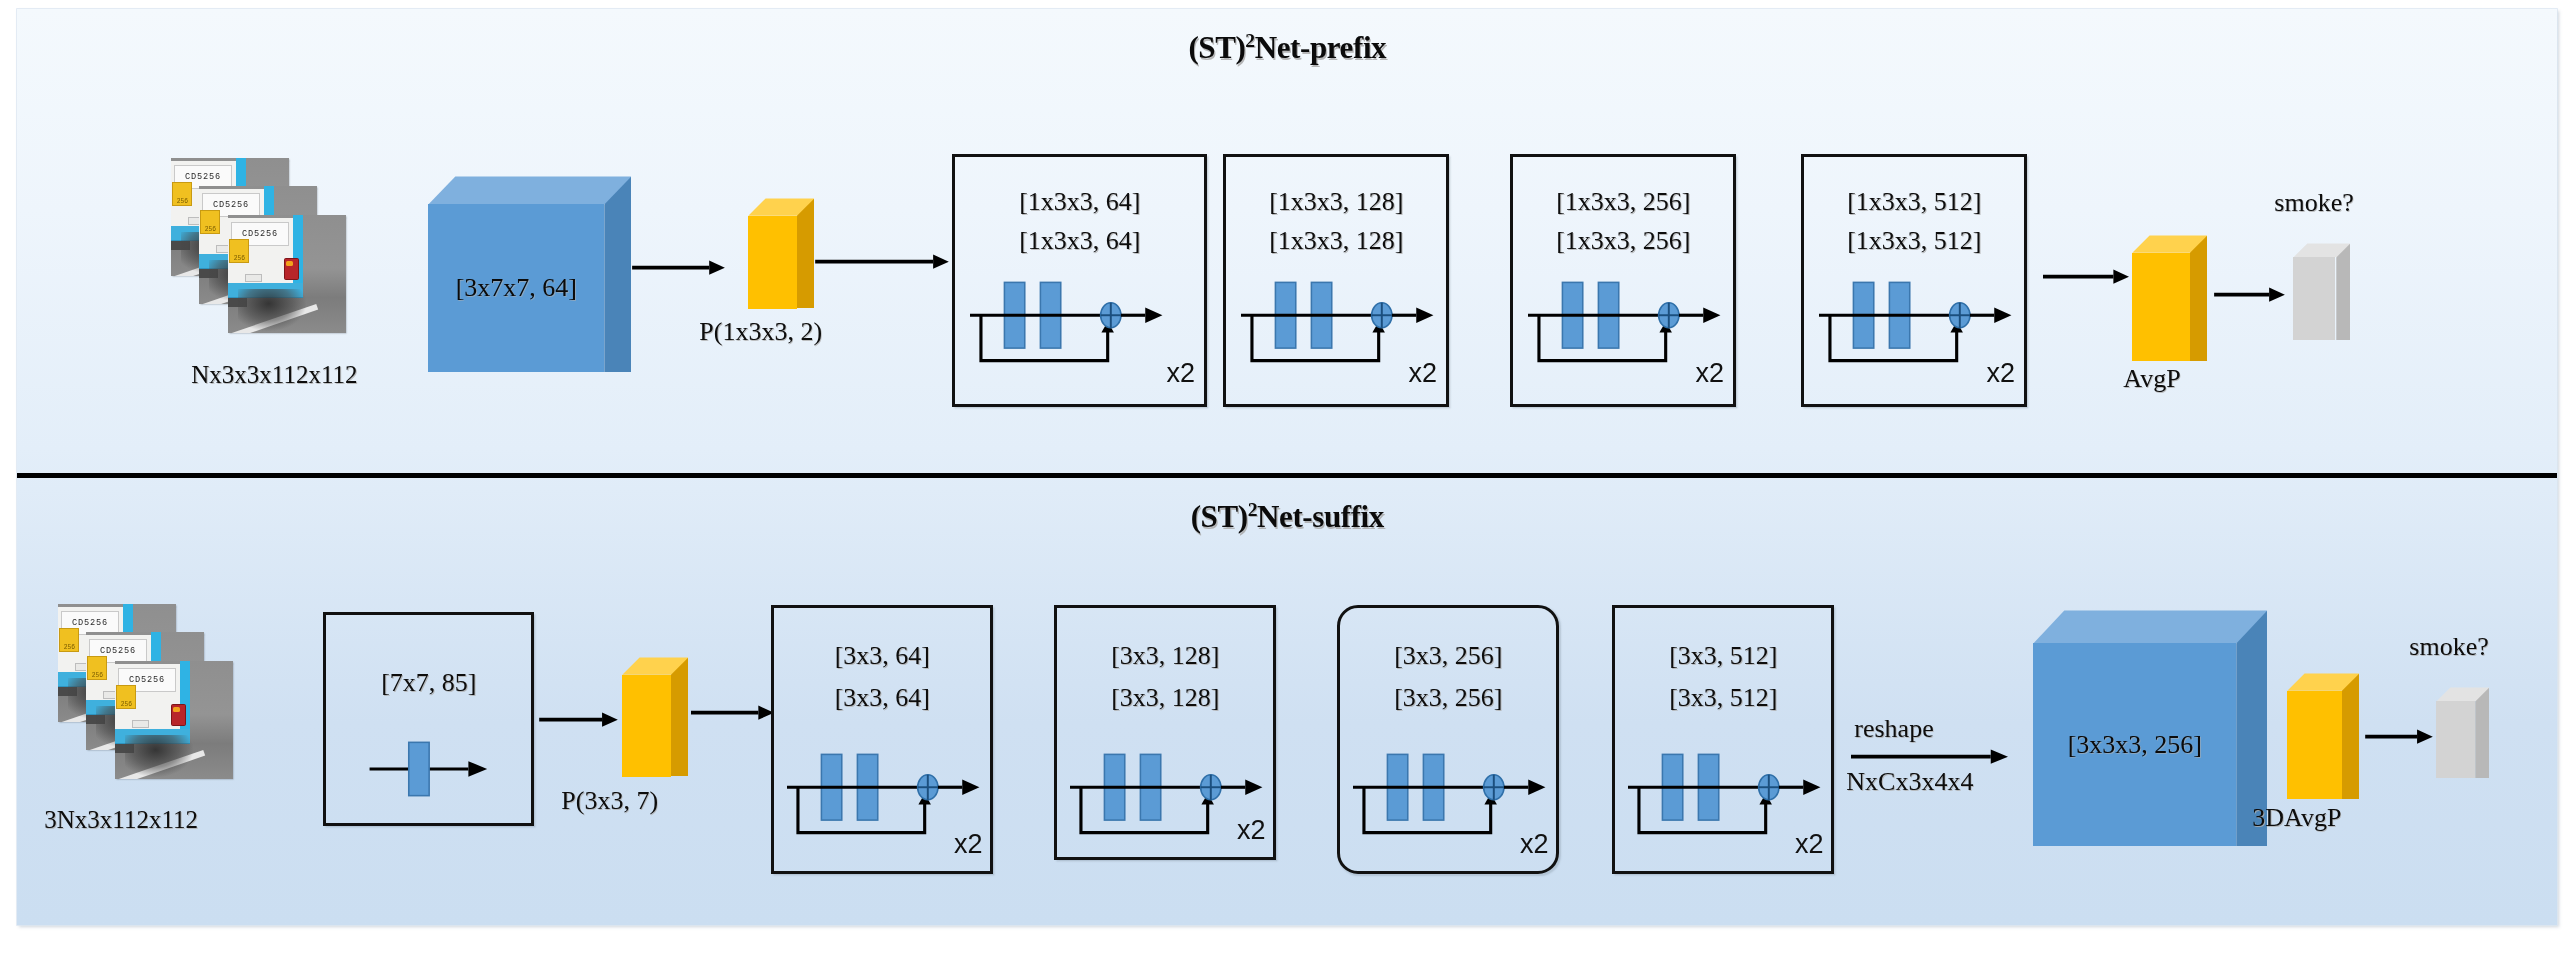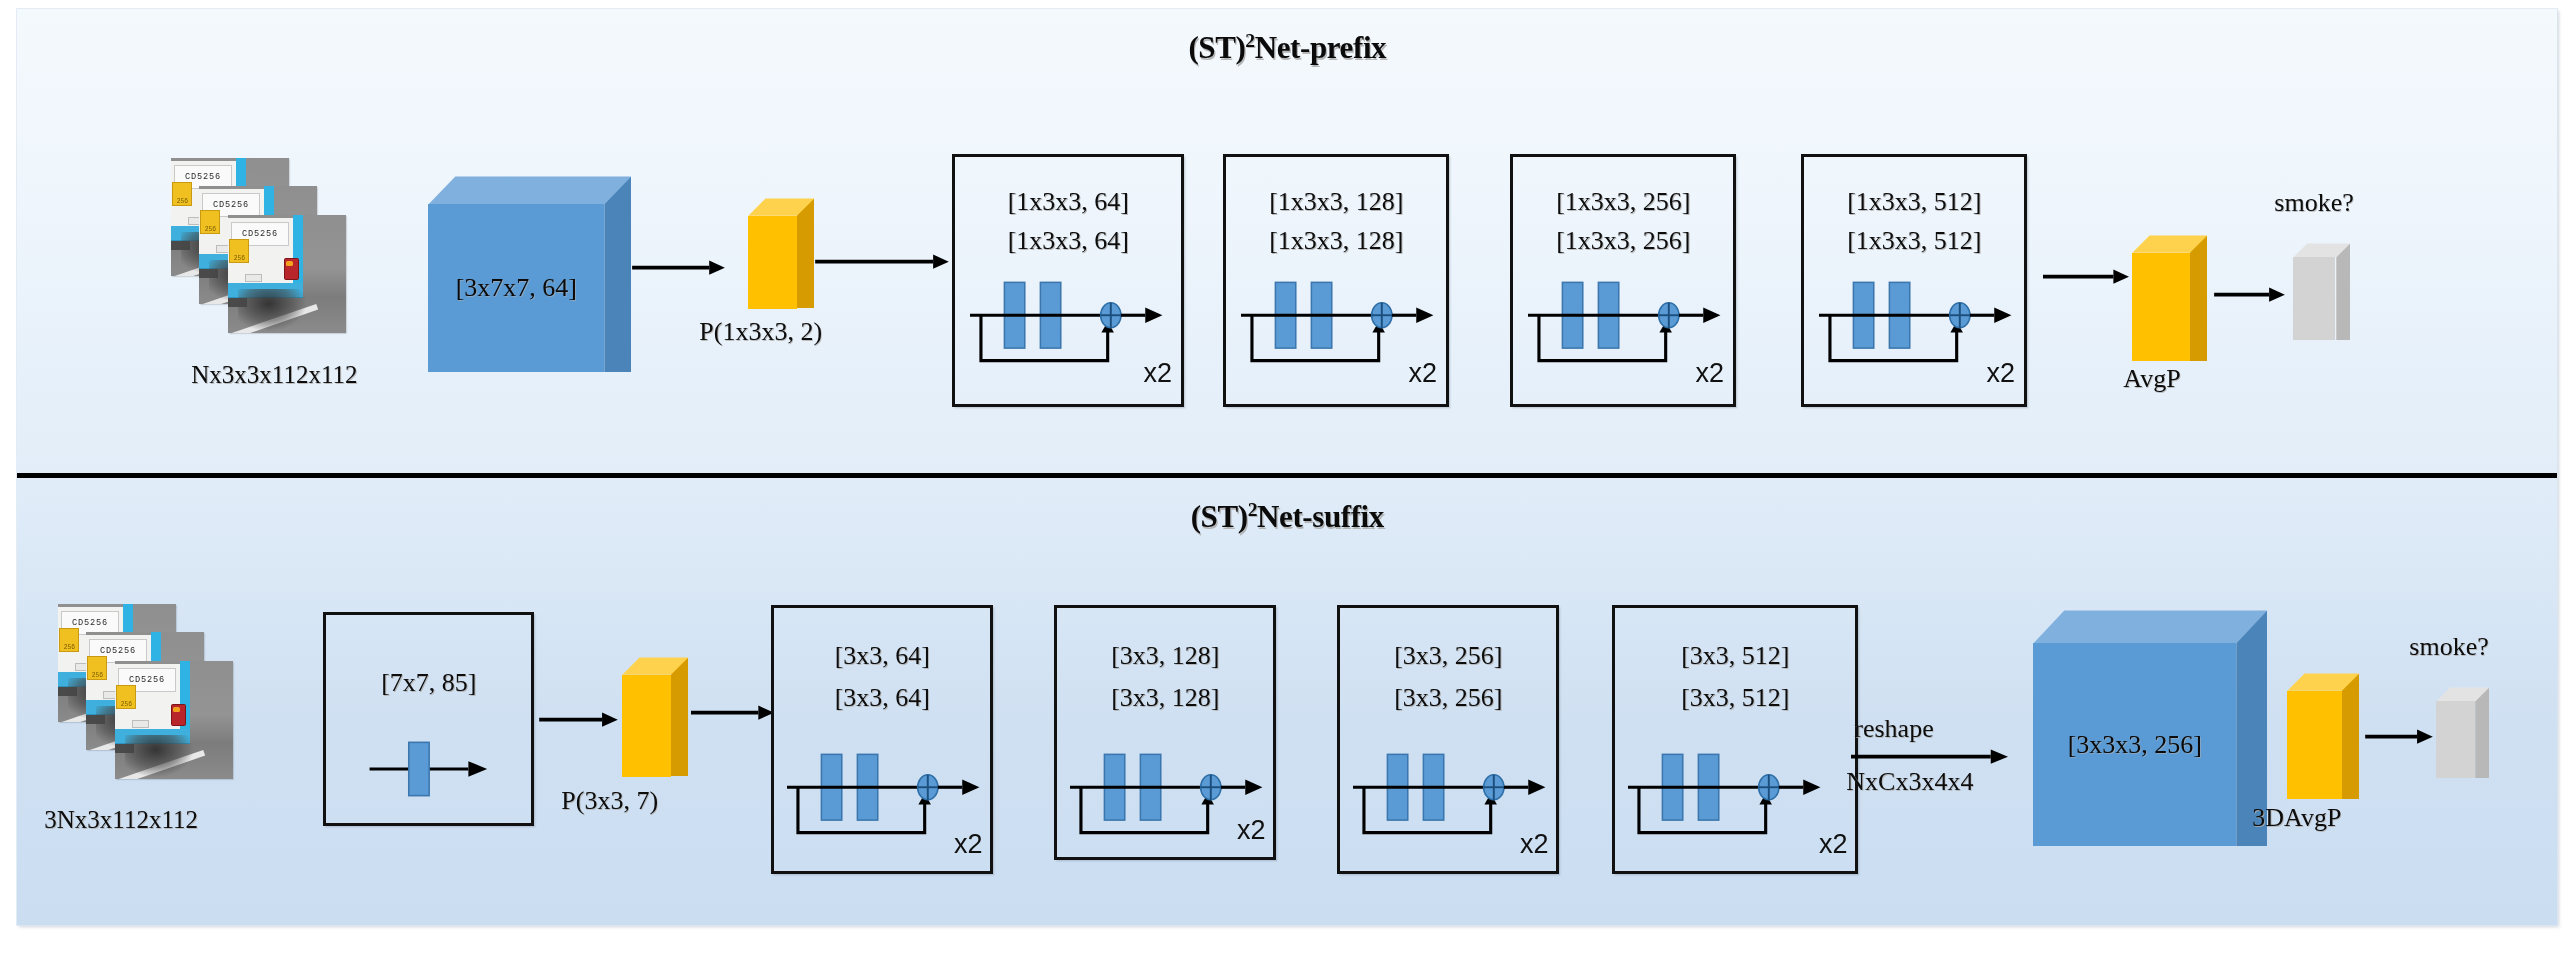"[1x3x3, 64]" div.stage { width: 232px -> 255px }
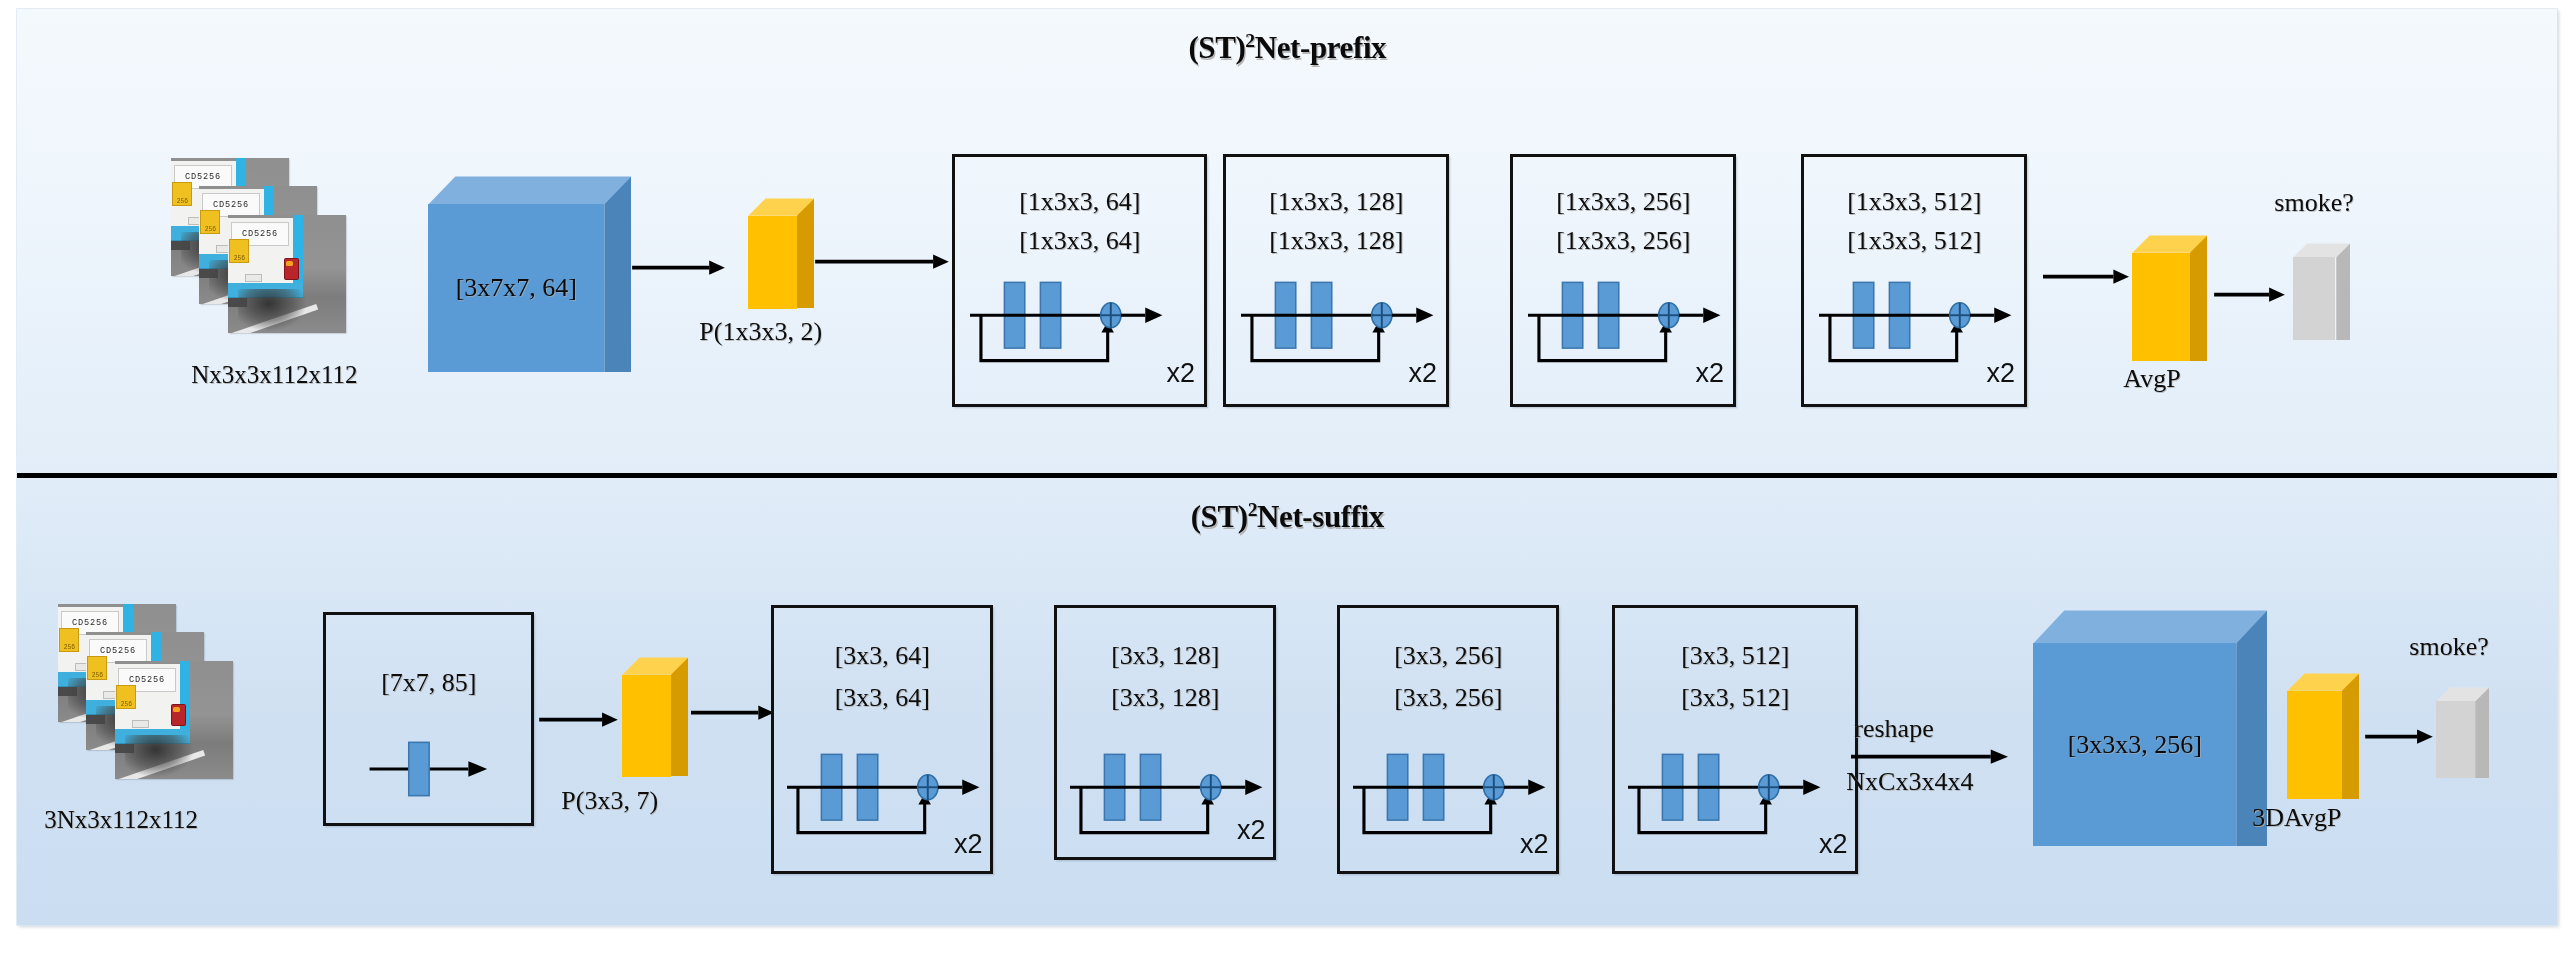"[3x3, 256]" div.stage { border-radius: none -> 21px }
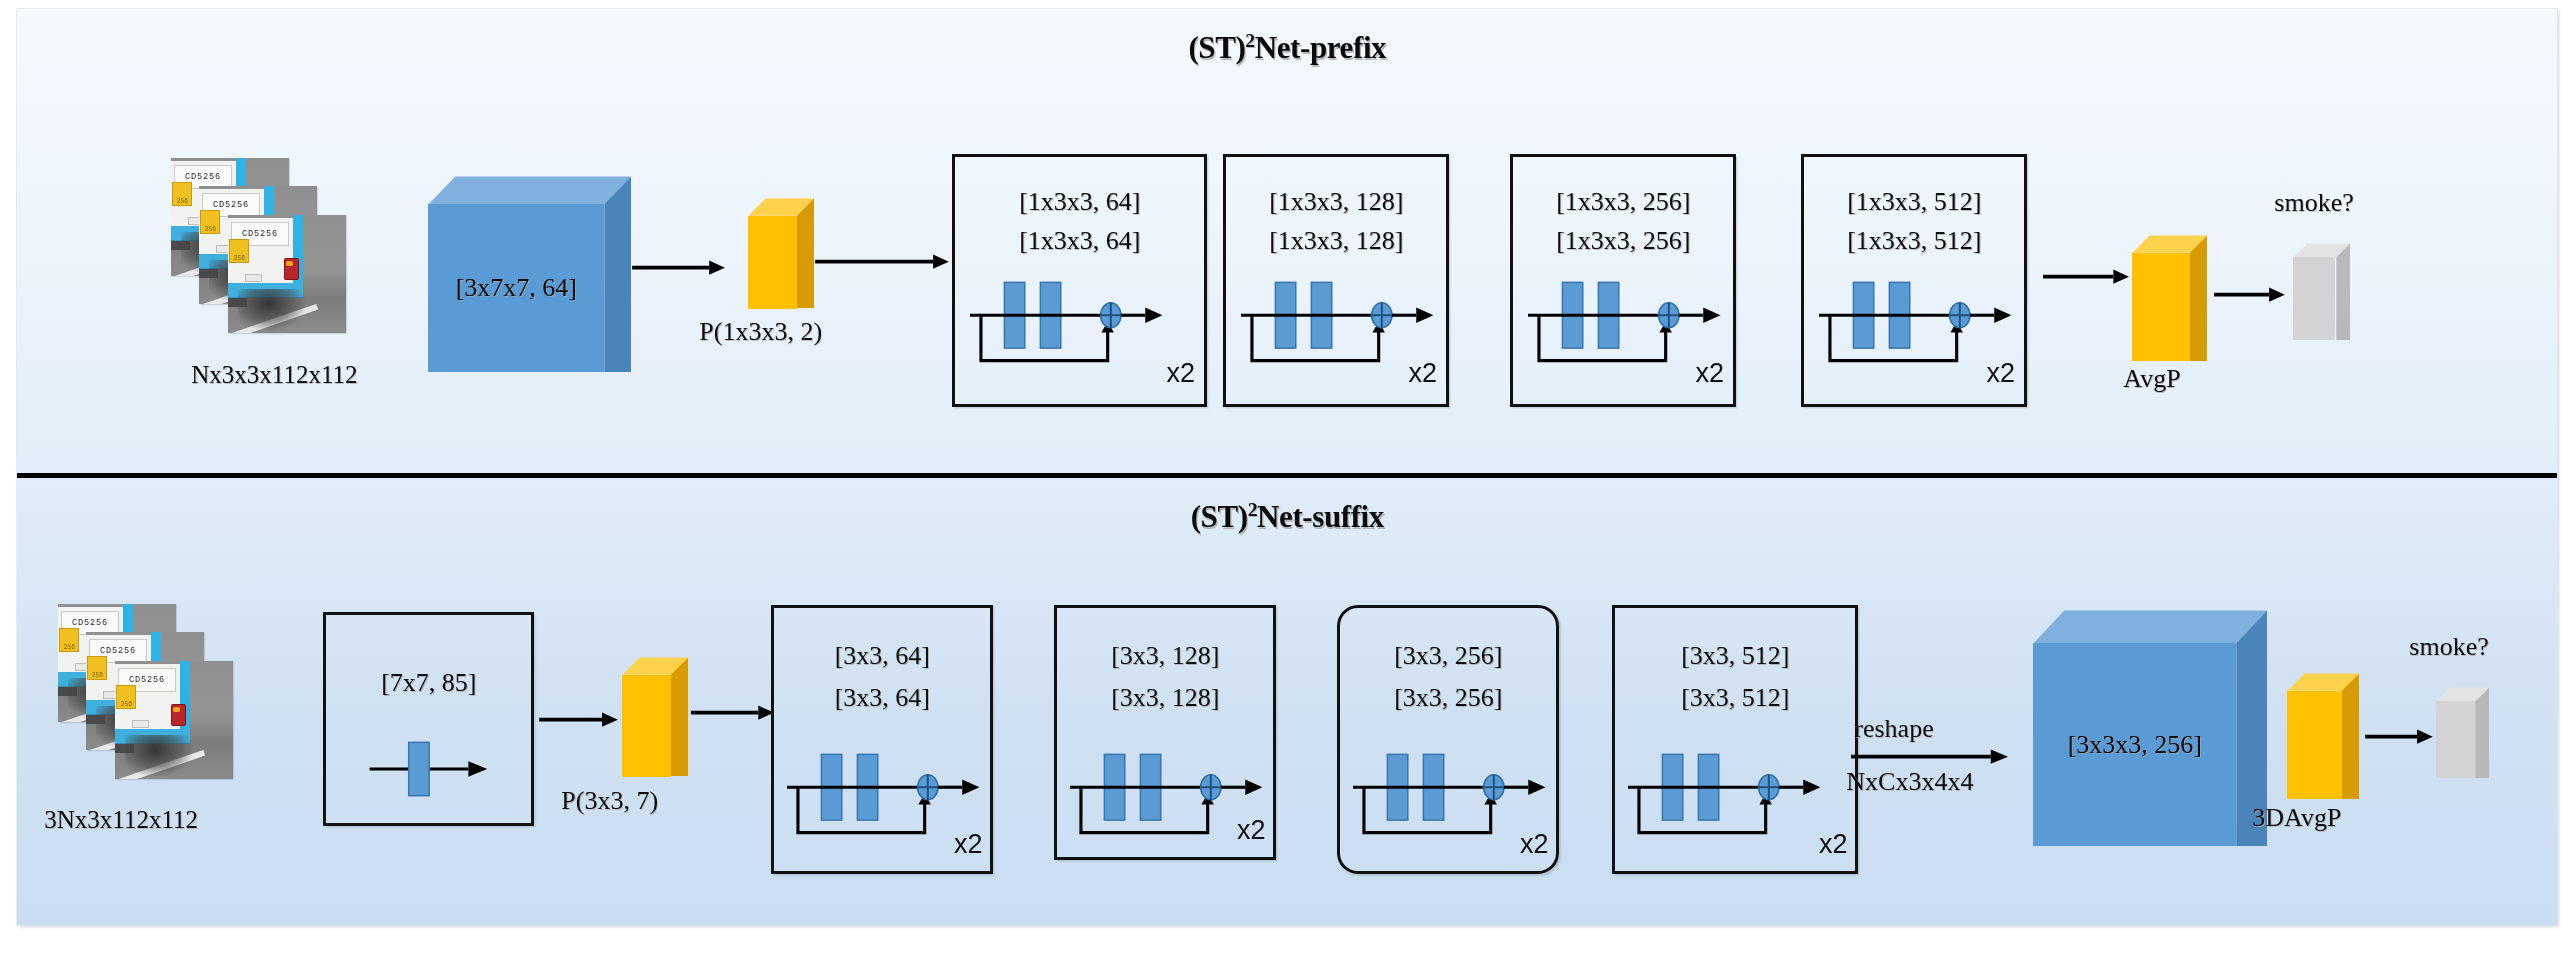"[3x3, 512]" div.stage { width: 246px -> 222px }
